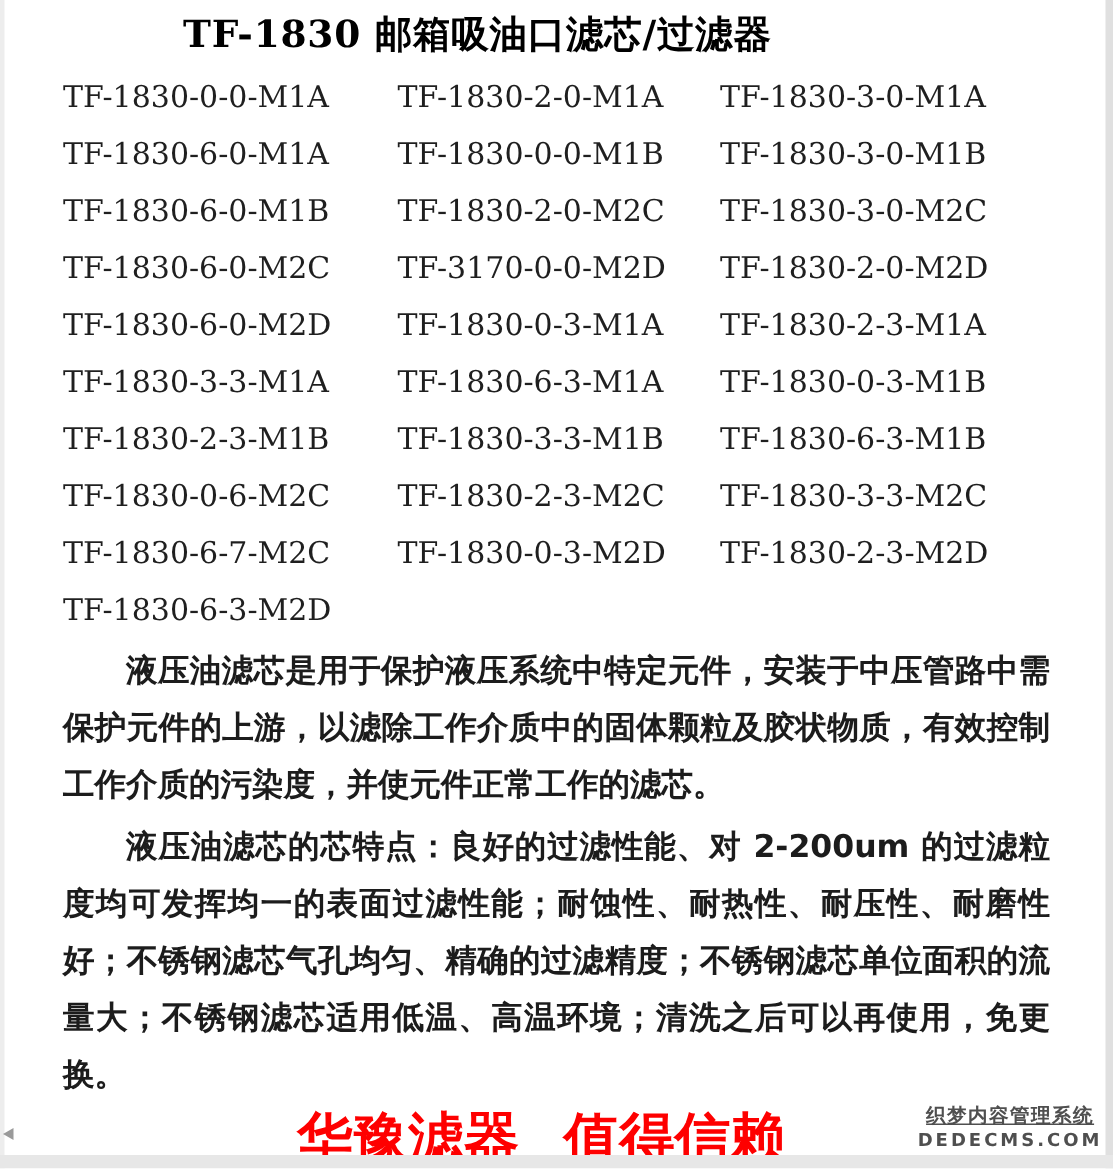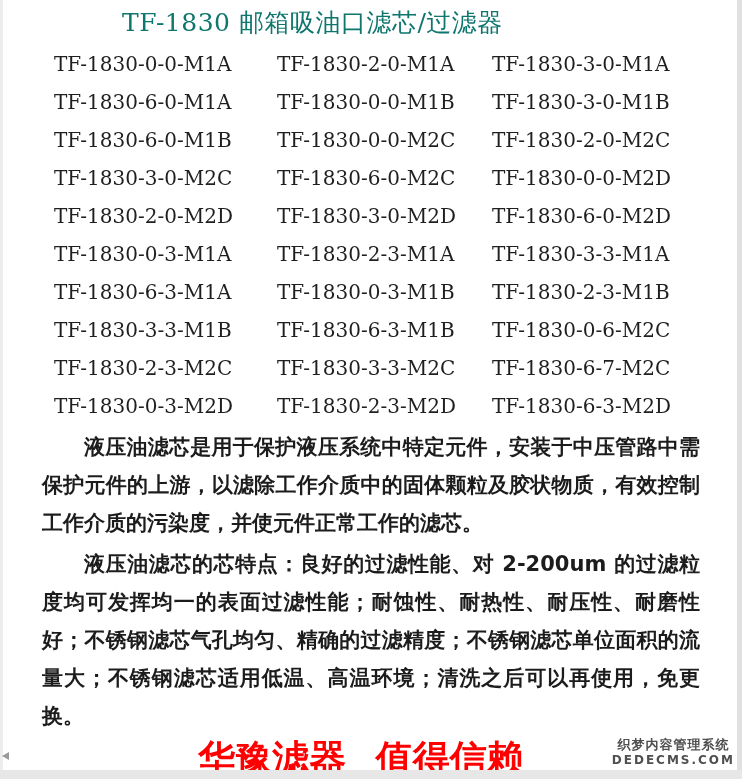"TF-1830 邮箱吸油口滤芯/过滤器" .title { color: #0f766e -> #000000; font-weight: normal -> bold }
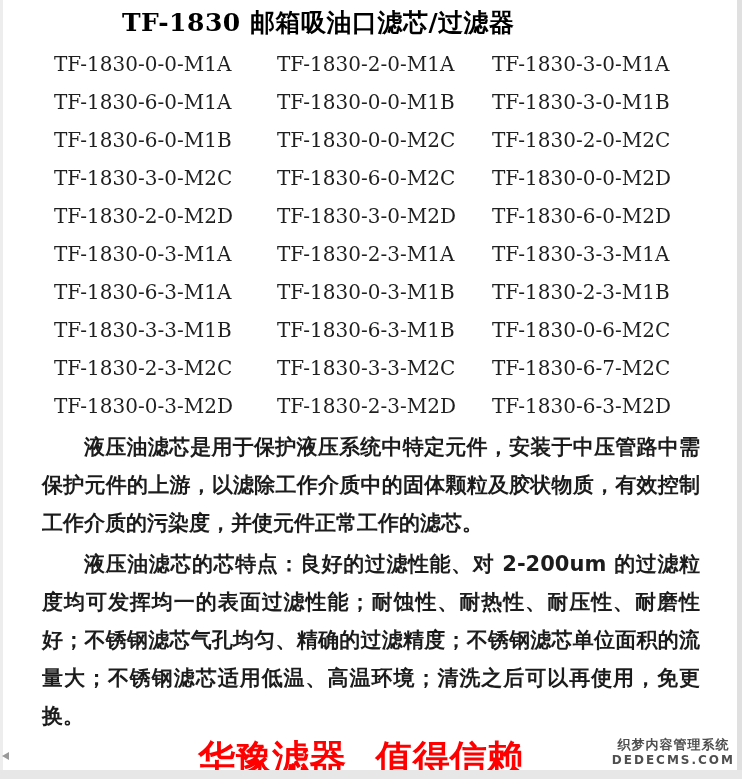"TF-1830-0-0-M1A" .model-grid { margin-left: 12px -> none }
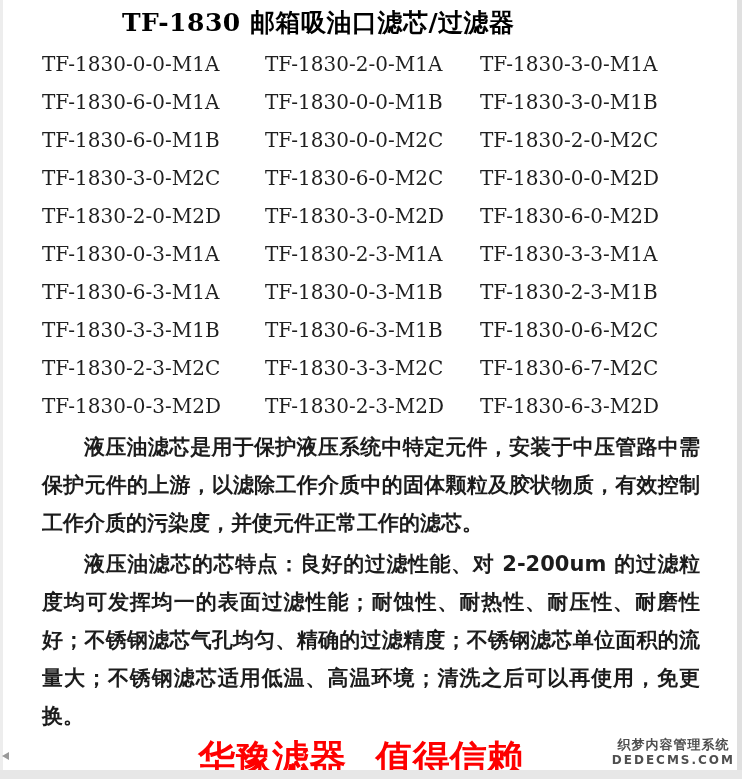"TF-1830-0-0-M2C" div.model-cell { html: <div>TF-1830-0-0-M2C</div> -> none }
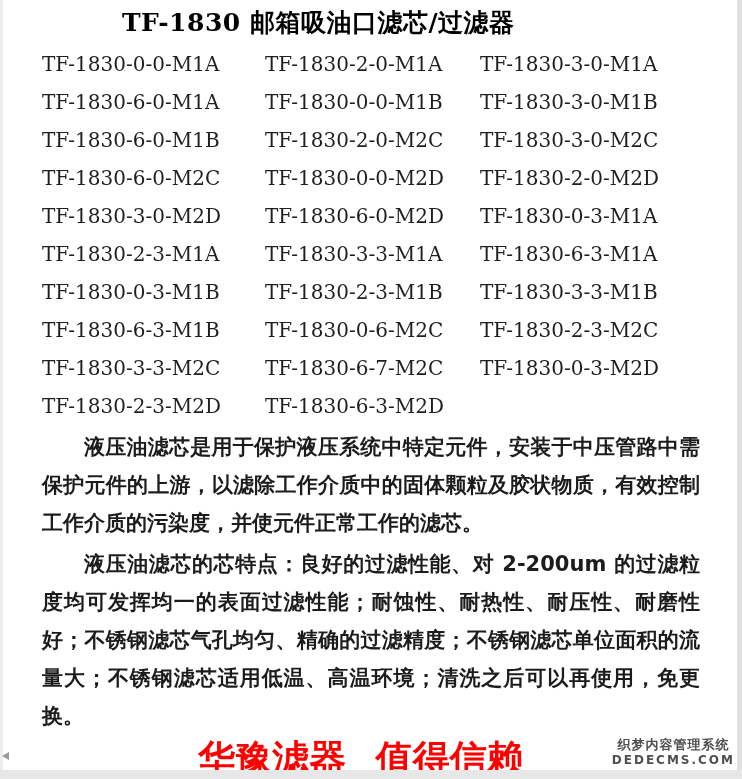"TF-1830-0-0-M2D" div.model-cell { text: TF-1830-0-0-M2D -> TF-3170-0-0-M2D }
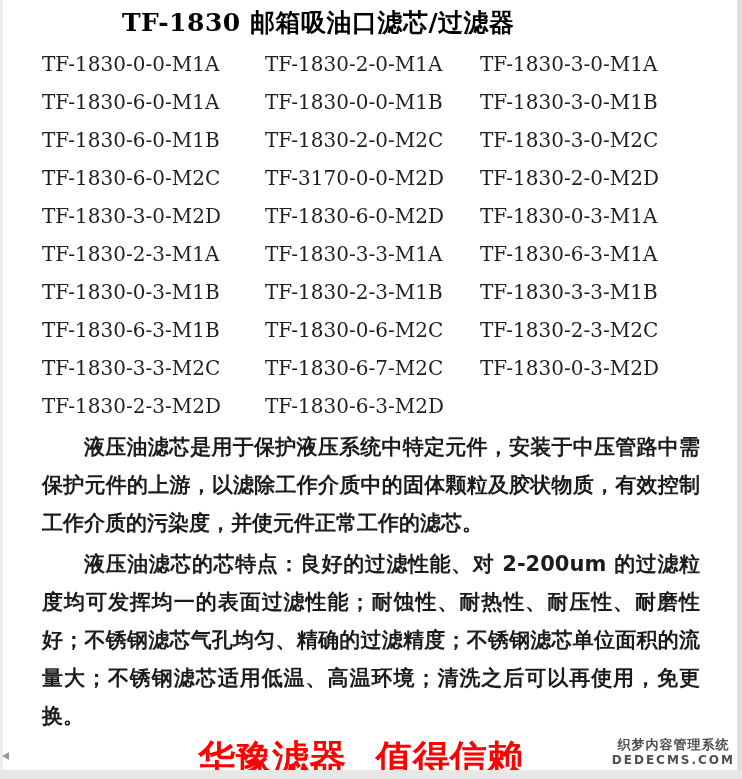"TF-1830-3-0-M2D" div.model-cell { html: <div>TF-1830-3-0-M2D</div> -> none }
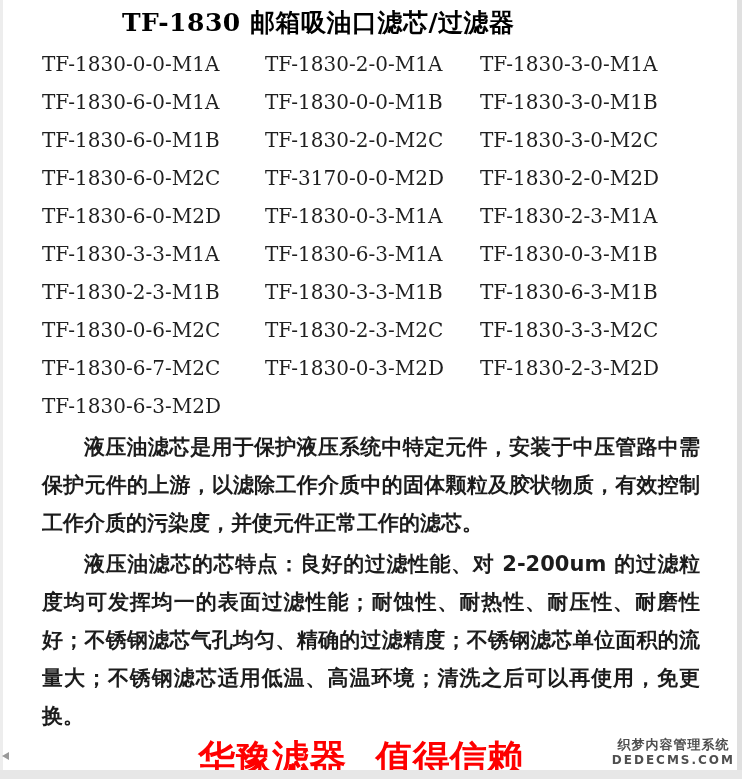"织梦内容管理系统" .watermark .cn { text-decoration: none -> underline }
